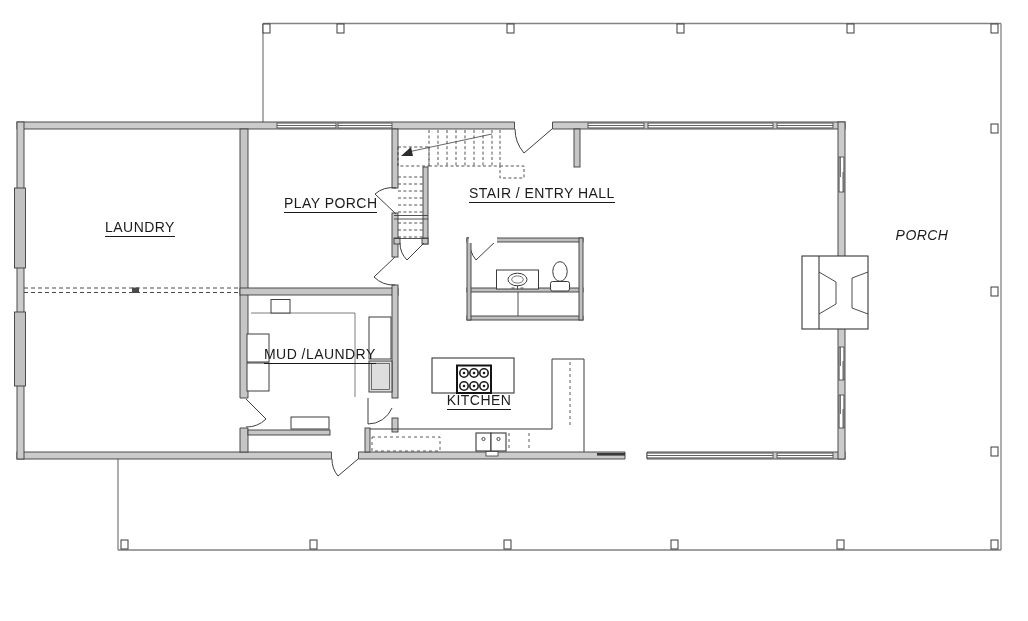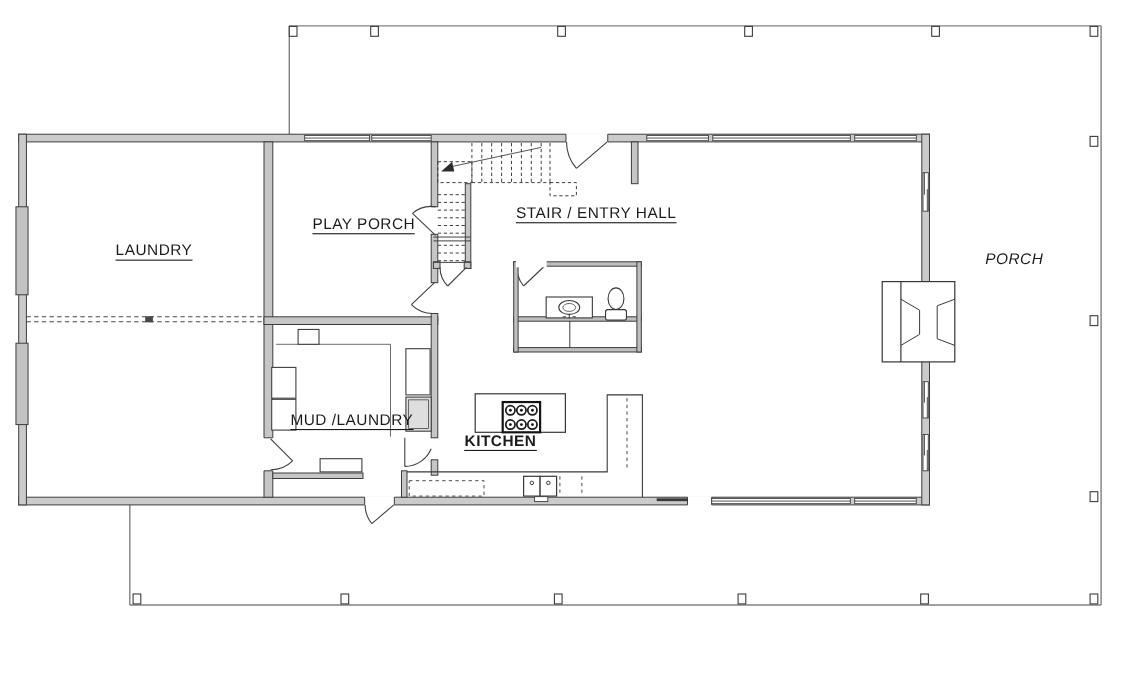"MUD /LAUNDRY" div.room-label { margin-top: 27px -> none }
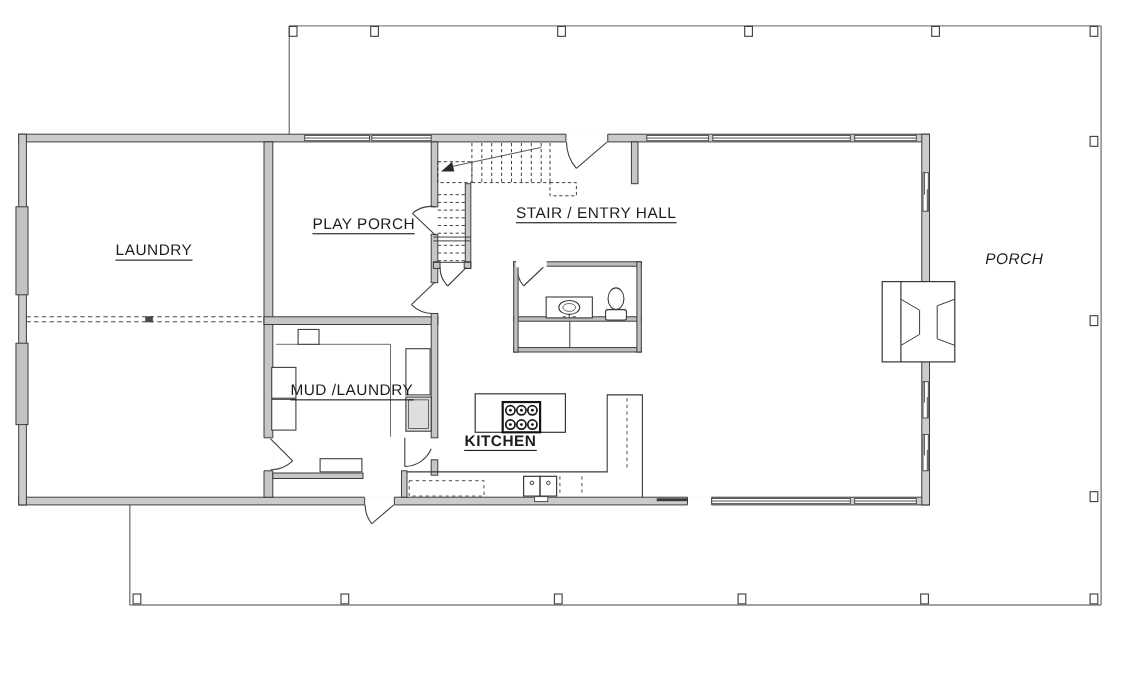"KITCHEN" div.room-label { font-weight: bold -> none; left: 415px -> 439px }
